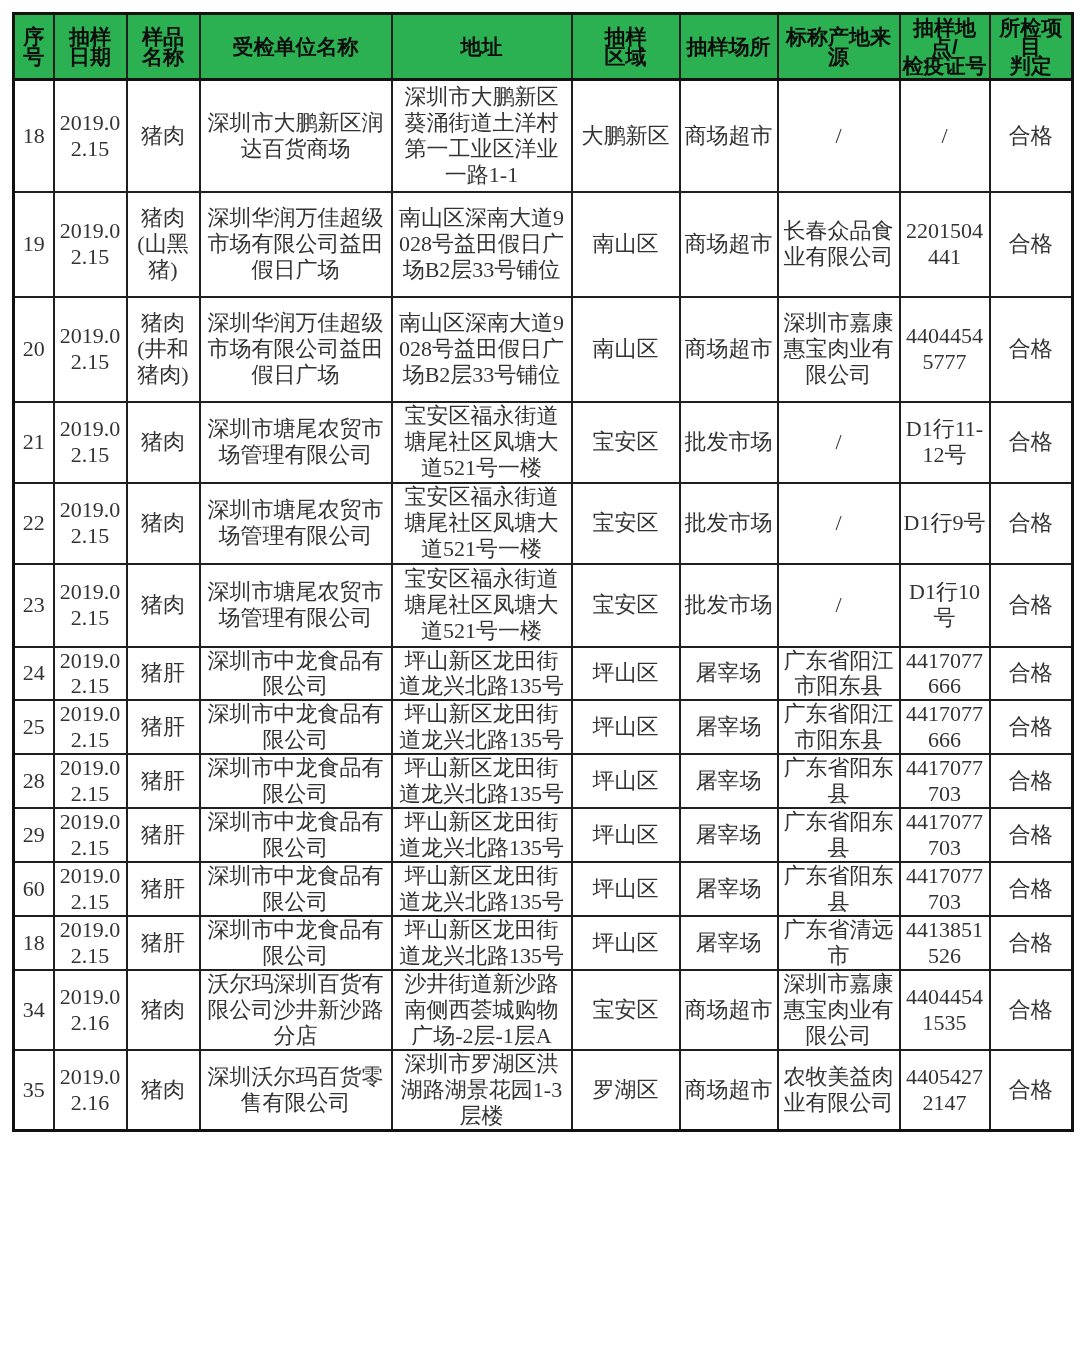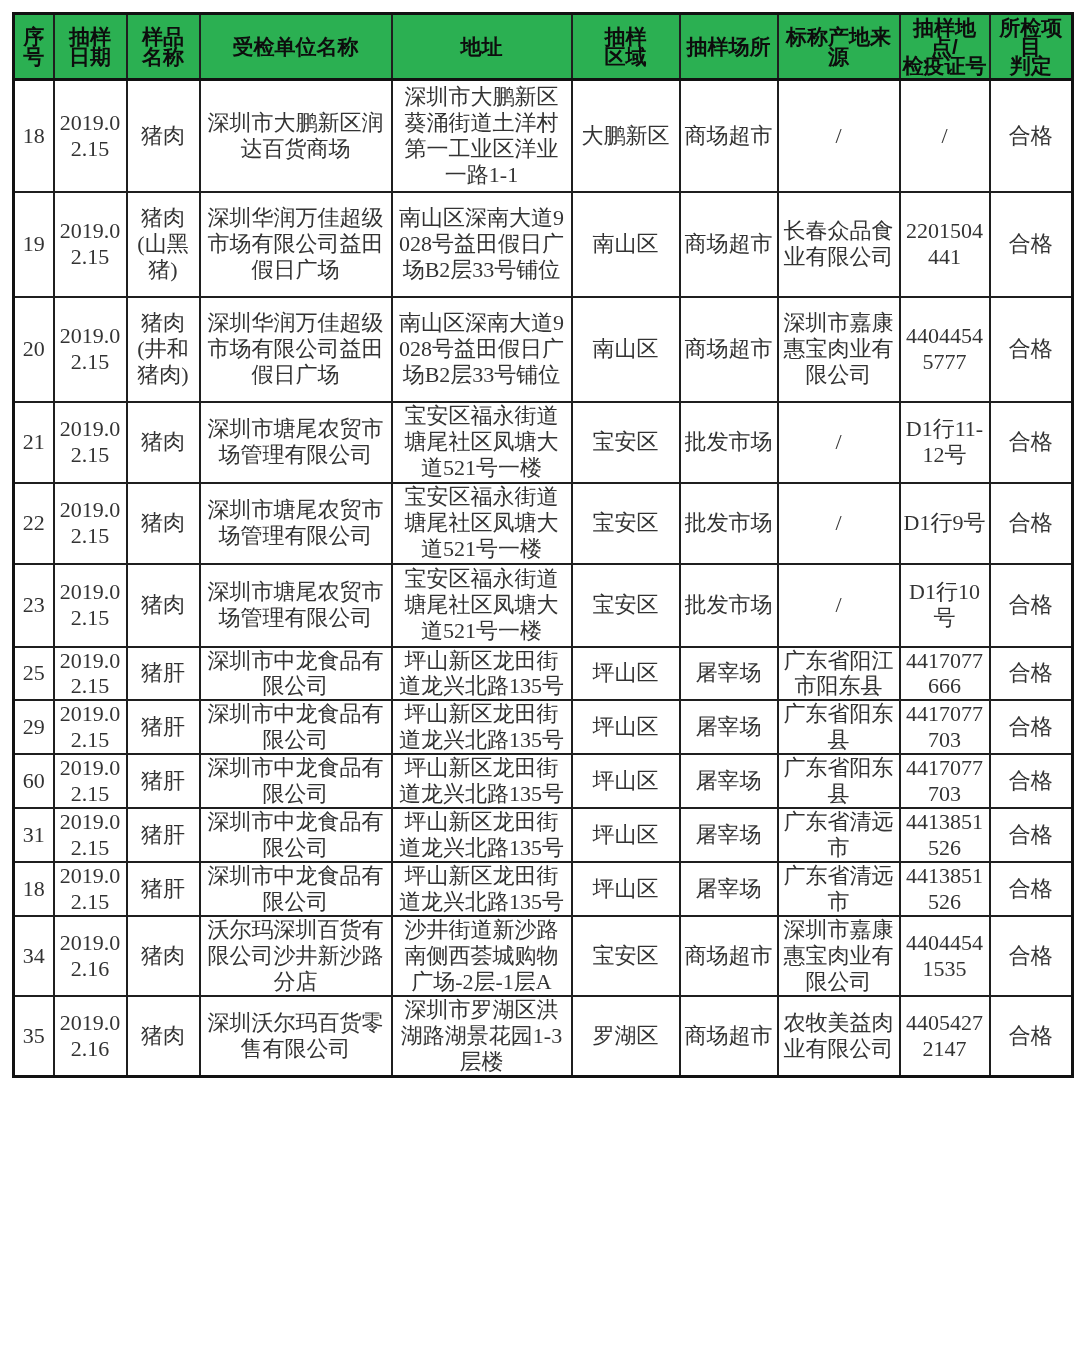"24" tr { html: none -> <tr> <td>24</td> <td>2019.02.15</td> <td>猪肝</td> <td>深圳市中龙食品有限公司</td> <td>坪山新区龙田街道龙兴北路135号</td> <td>坪山区</td> <td>屠宰场</td> <td>广东省阳江市阳东县</td> <td>4417077666</td> <td>合格</td> </tr> }
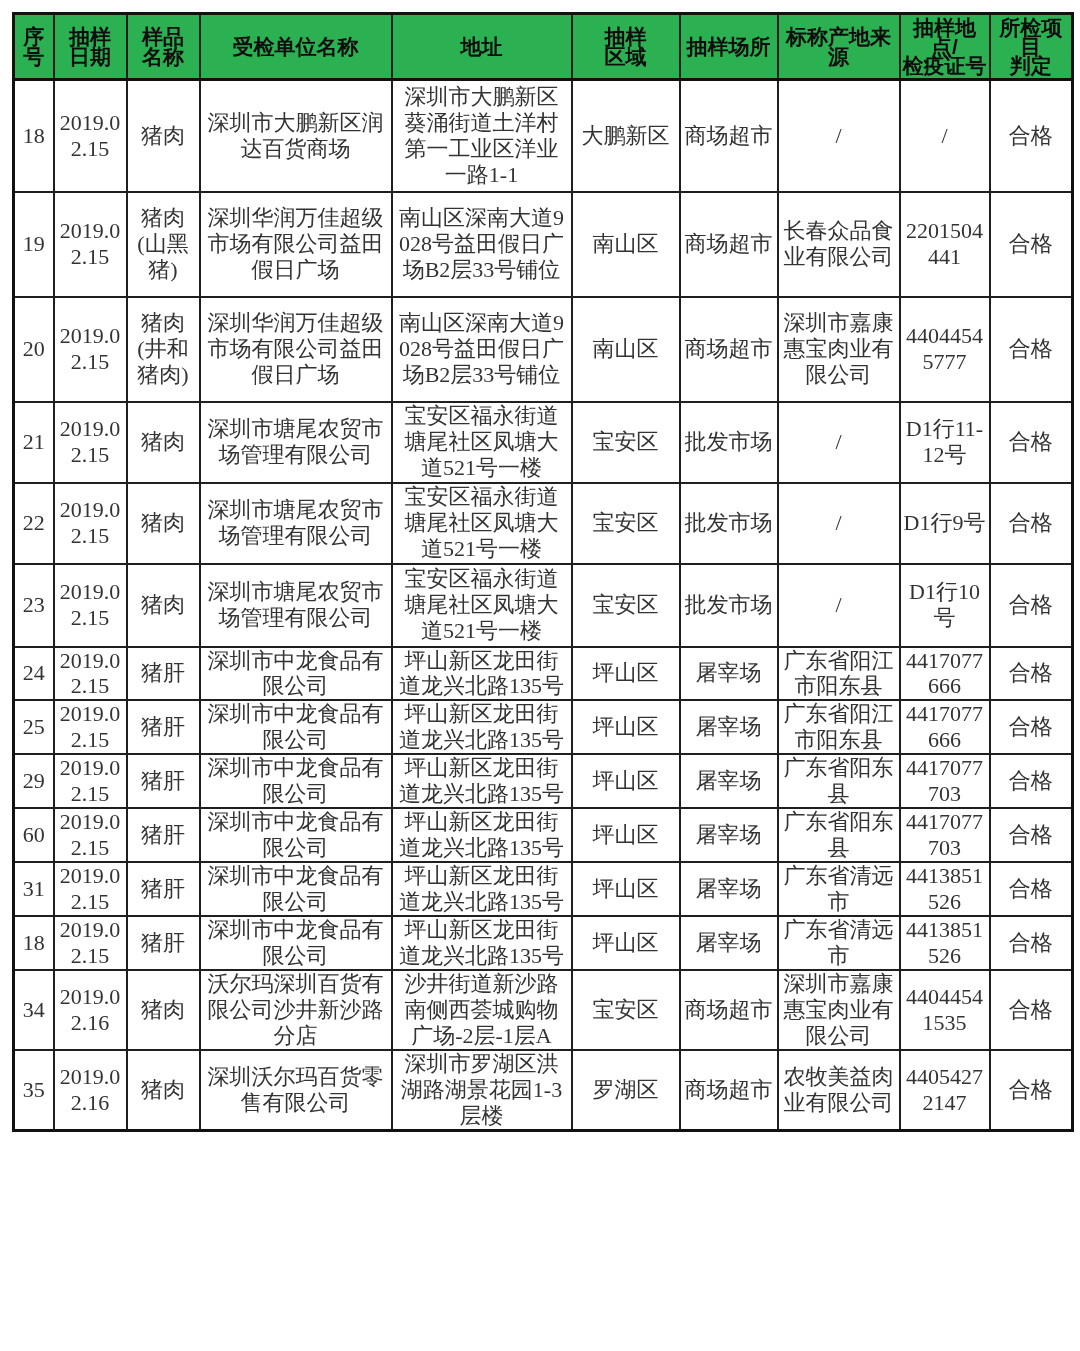"28" tr { html: none -> <tr> <td>28</td> <td>2019.02.15</td> <td>猪肝</td> <td>深圳市中龙食品有限公司</td> <td>坪山新区龙田街道龙兴北路135号</td> <td>坪山区</td> <td>屠宰场</td> <td>广东省阳东县</td> <td>4417077703</td> <td>合格</td> </tr> }
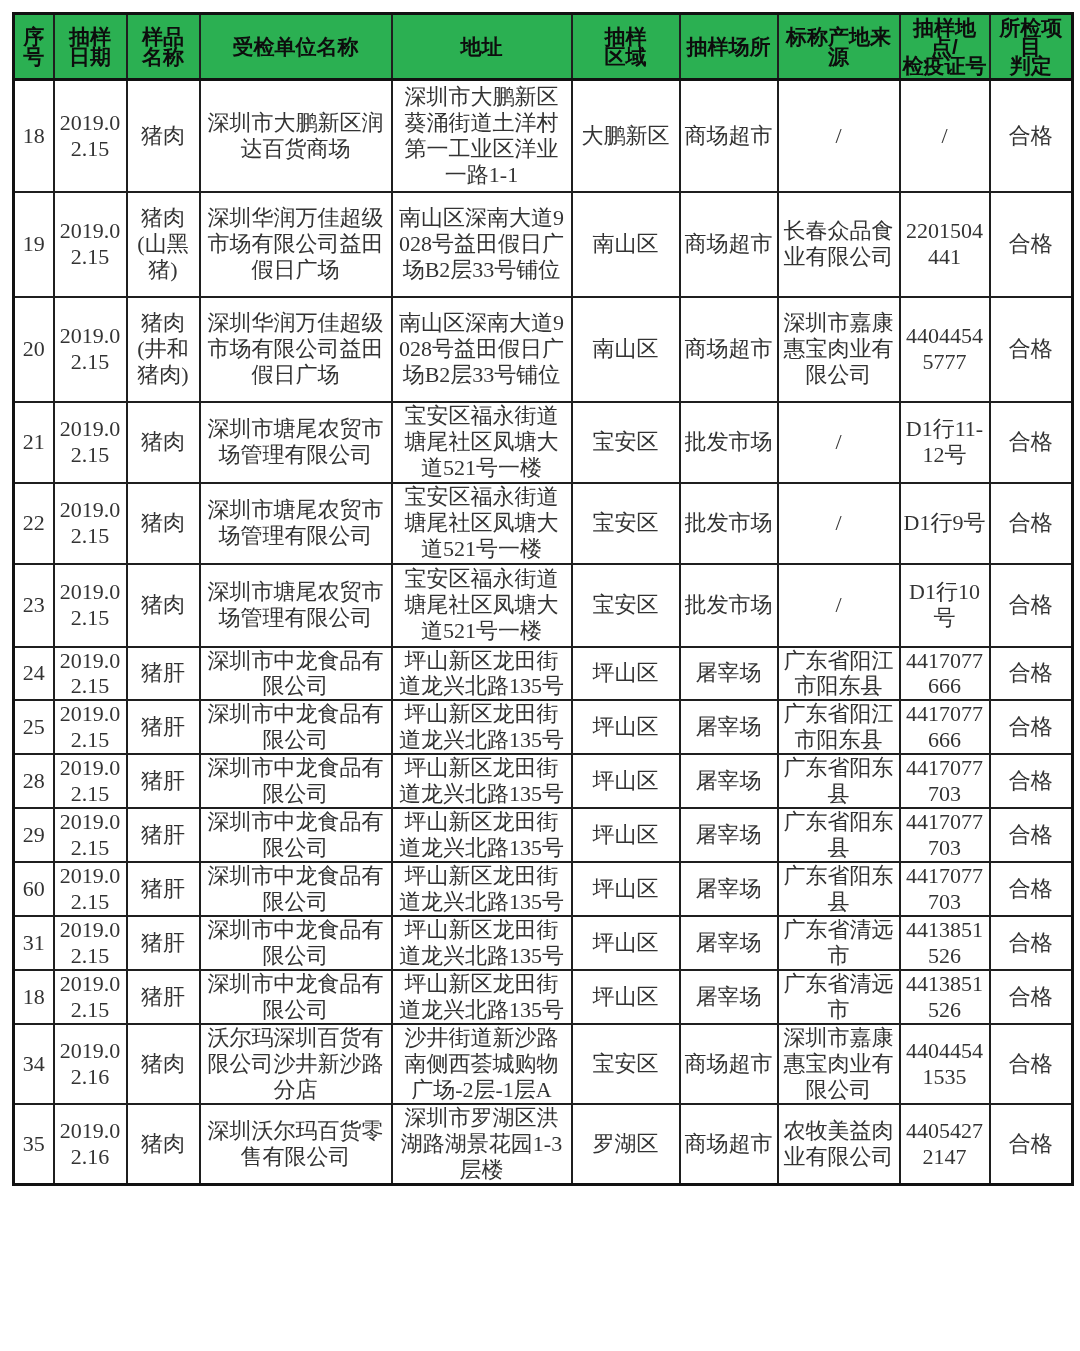"31" tr { html: <tr> <td>31</td> <td>2019.02.15</td> <td>猪肝</td> <td>深圳市中龙食品有限公司</td> <td>坪山新区龙田街道龙兴北路135号</td> <td>坪山区</td> <td>屠宰场</td> <td>广东省清远市</td> <td>4413851526</td> <td>合格</td> </tr> -> none }
